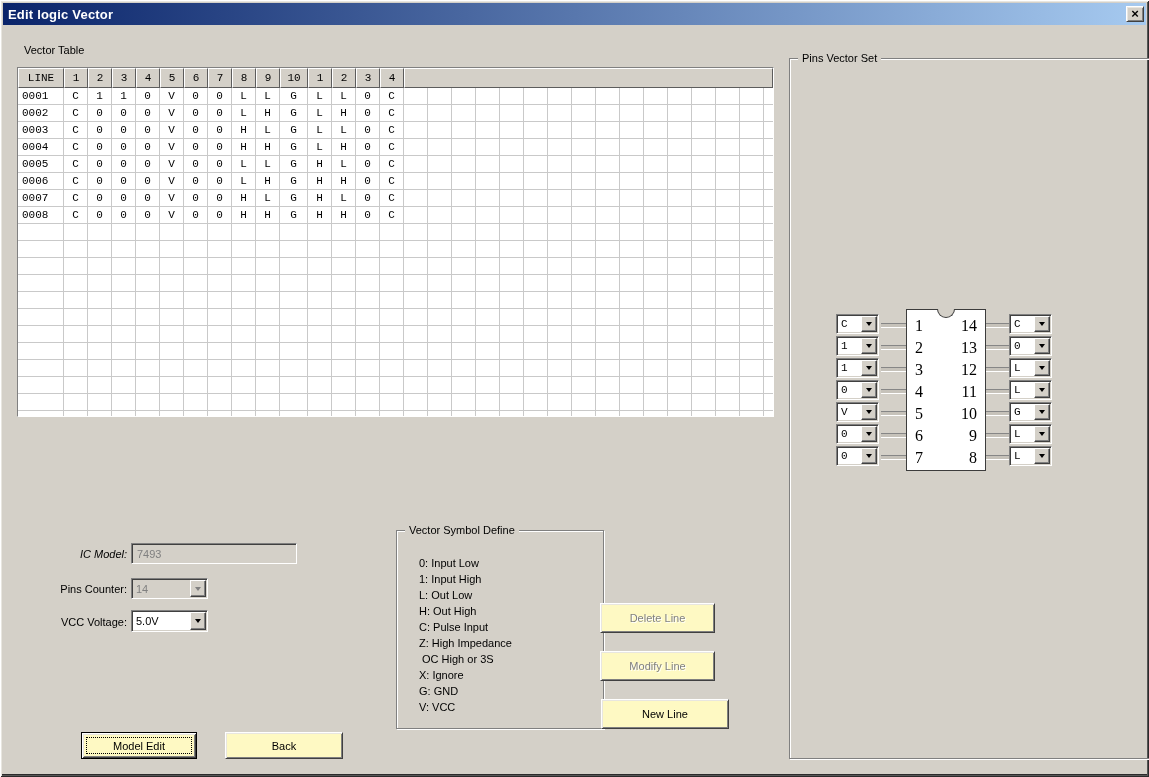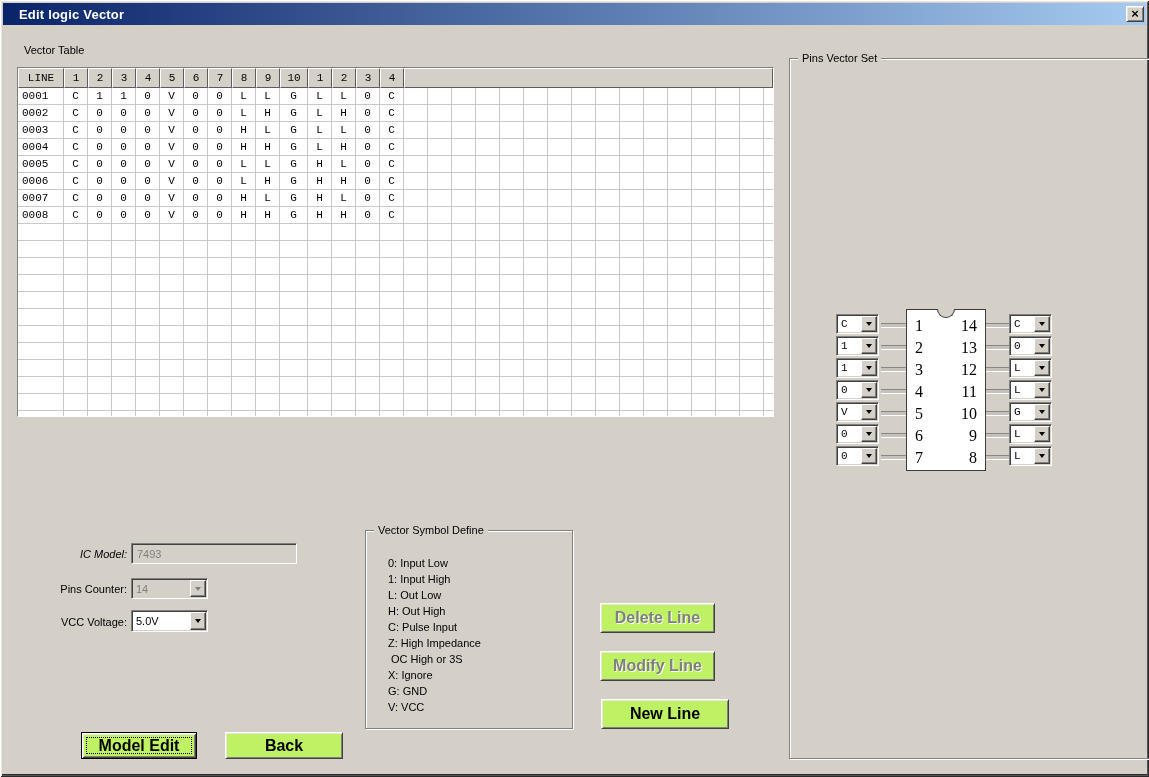"Edit logic Vector" .titlebar { padding-left: 16px -> 5px }
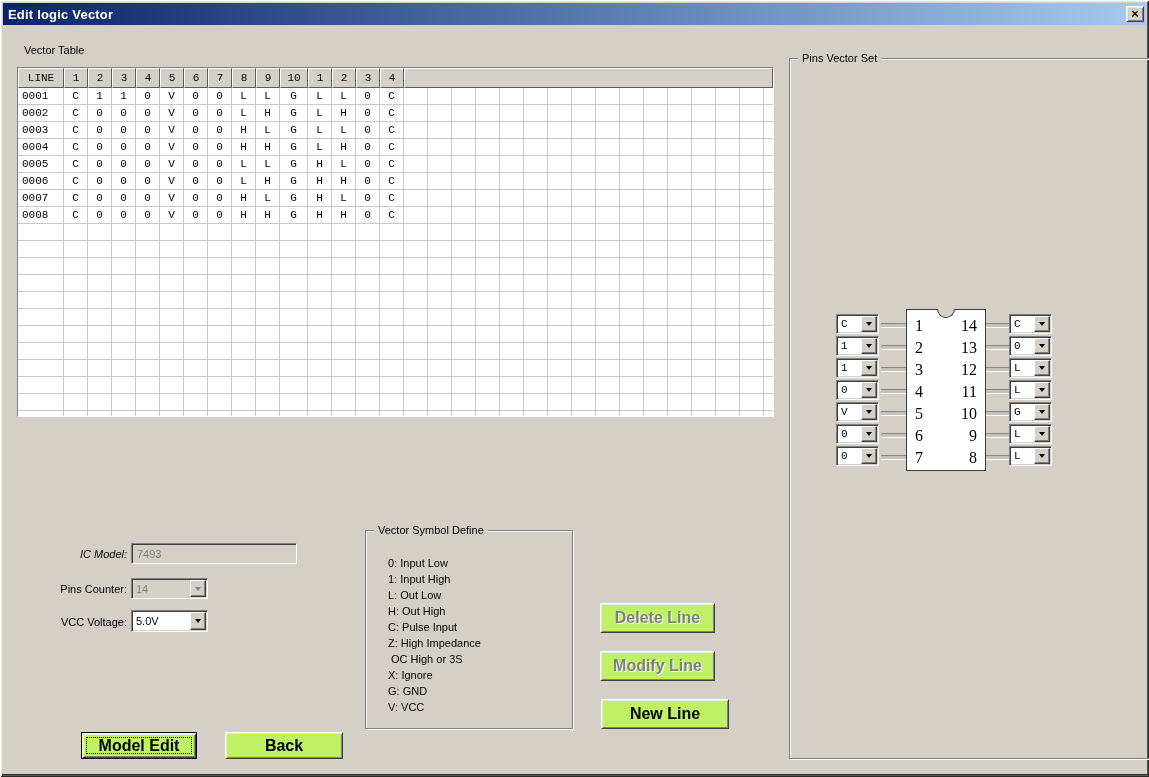"Vector Symbol Define" div.groupbox { left: 365px -> 396px }
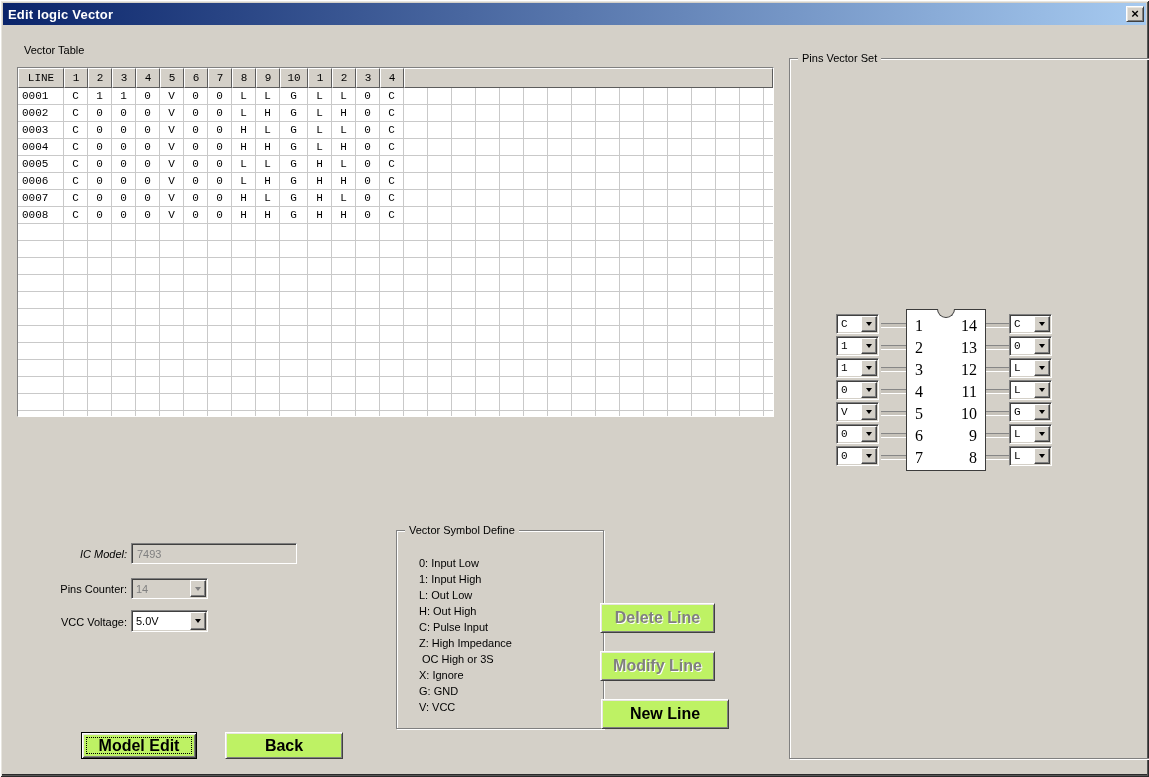"Delete Line" .btn3d { background: #bef264 -> #fef9c3; font-size: 16px -> 11px; font-weight: bold -> none }
